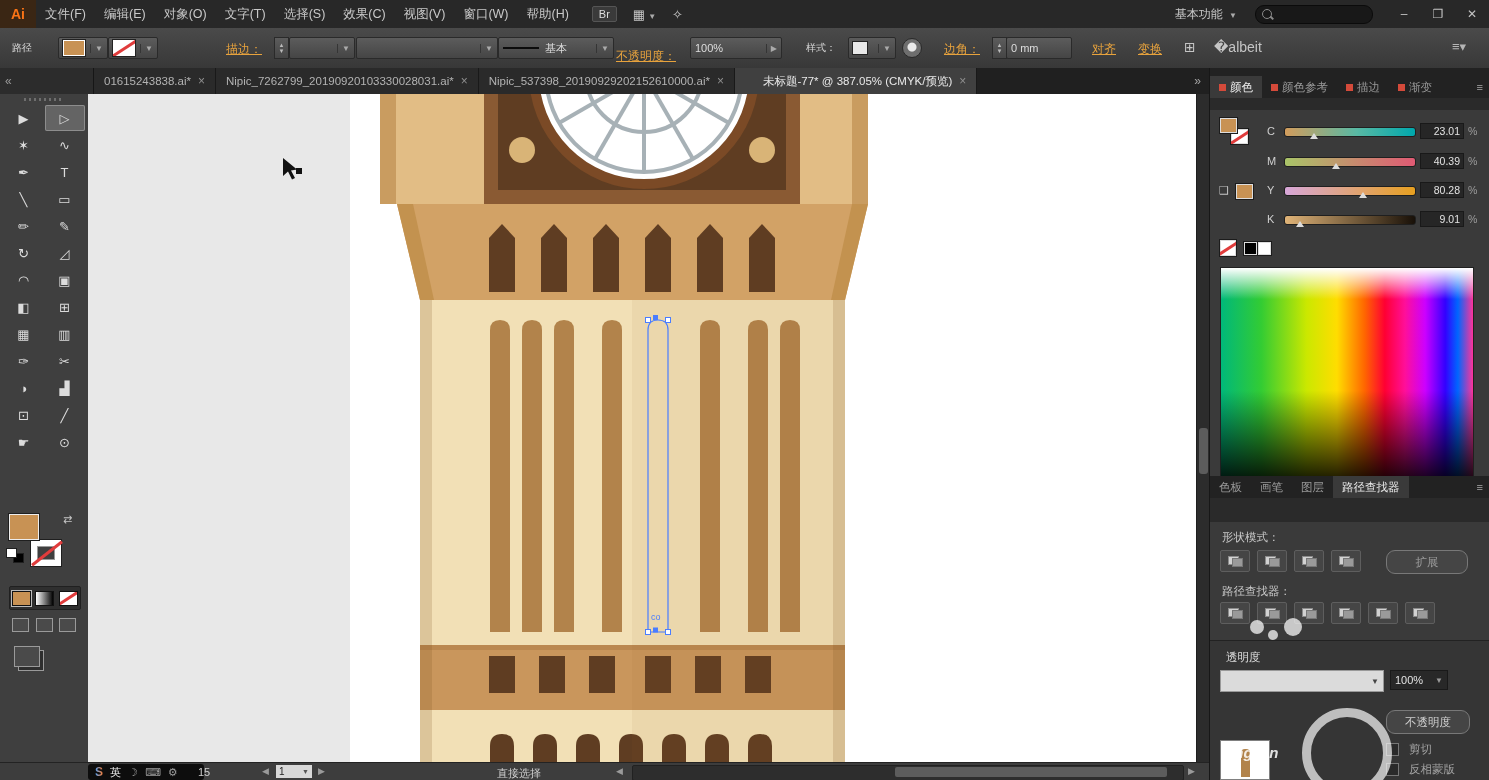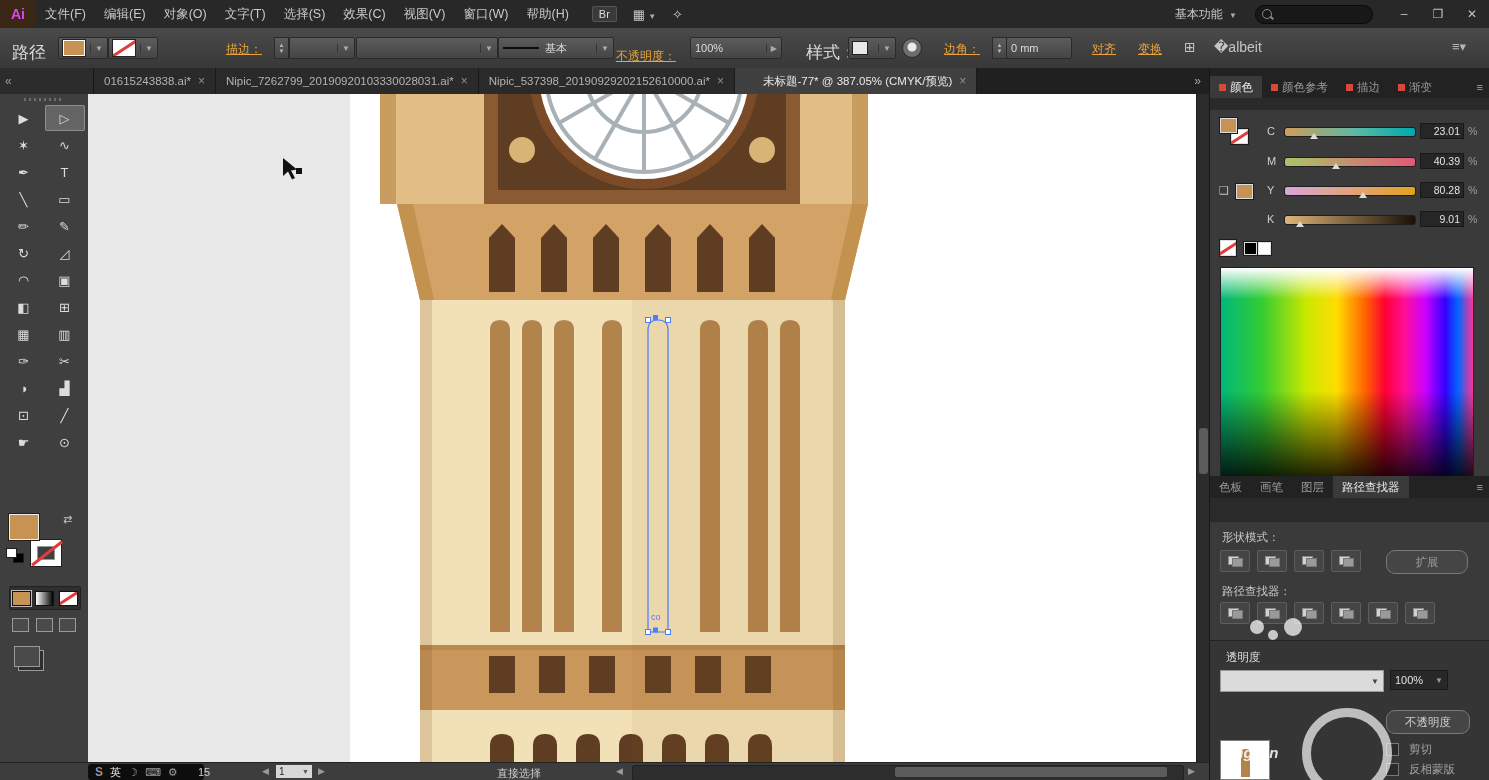"Ai" #logo { color: #d946ef -> #f97316 }
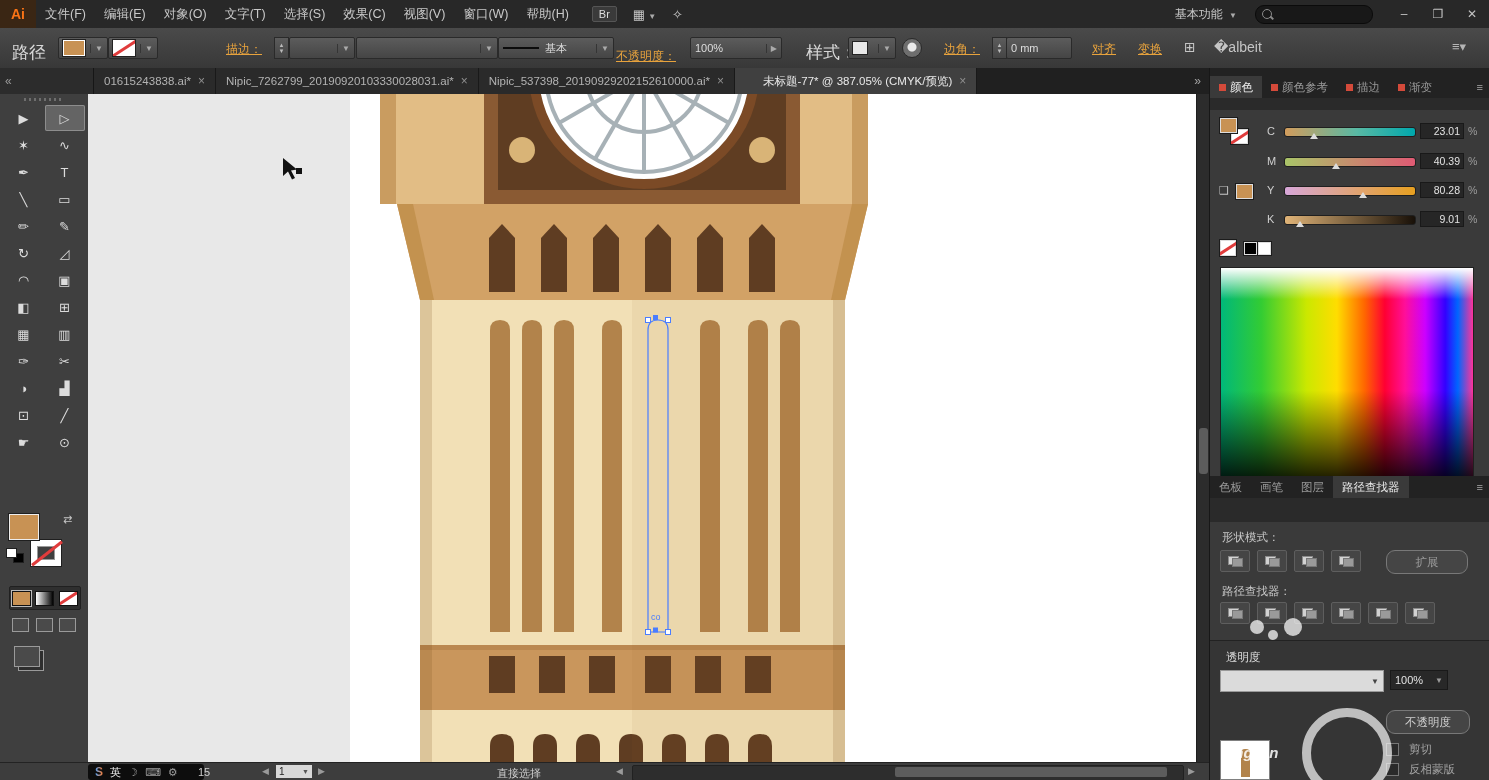"路径" .cb-label { font-size: 17px -> 10px }
